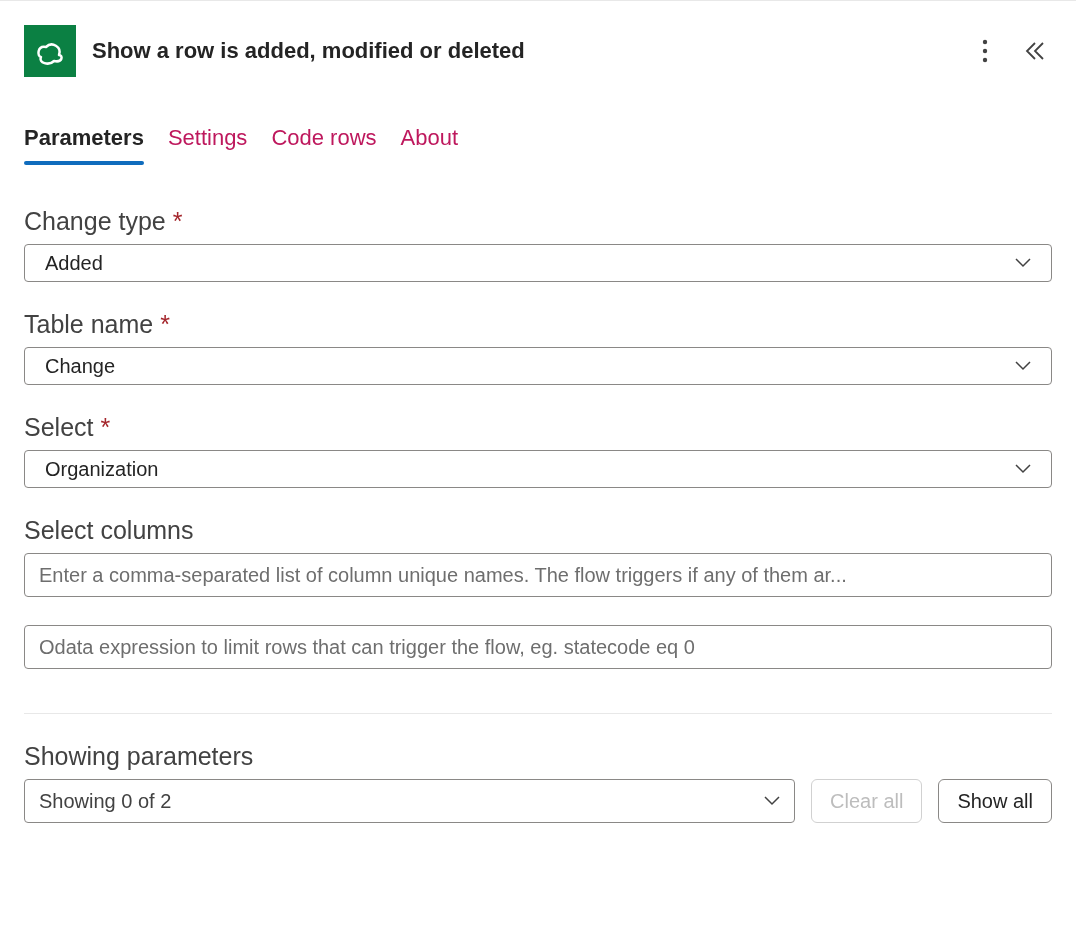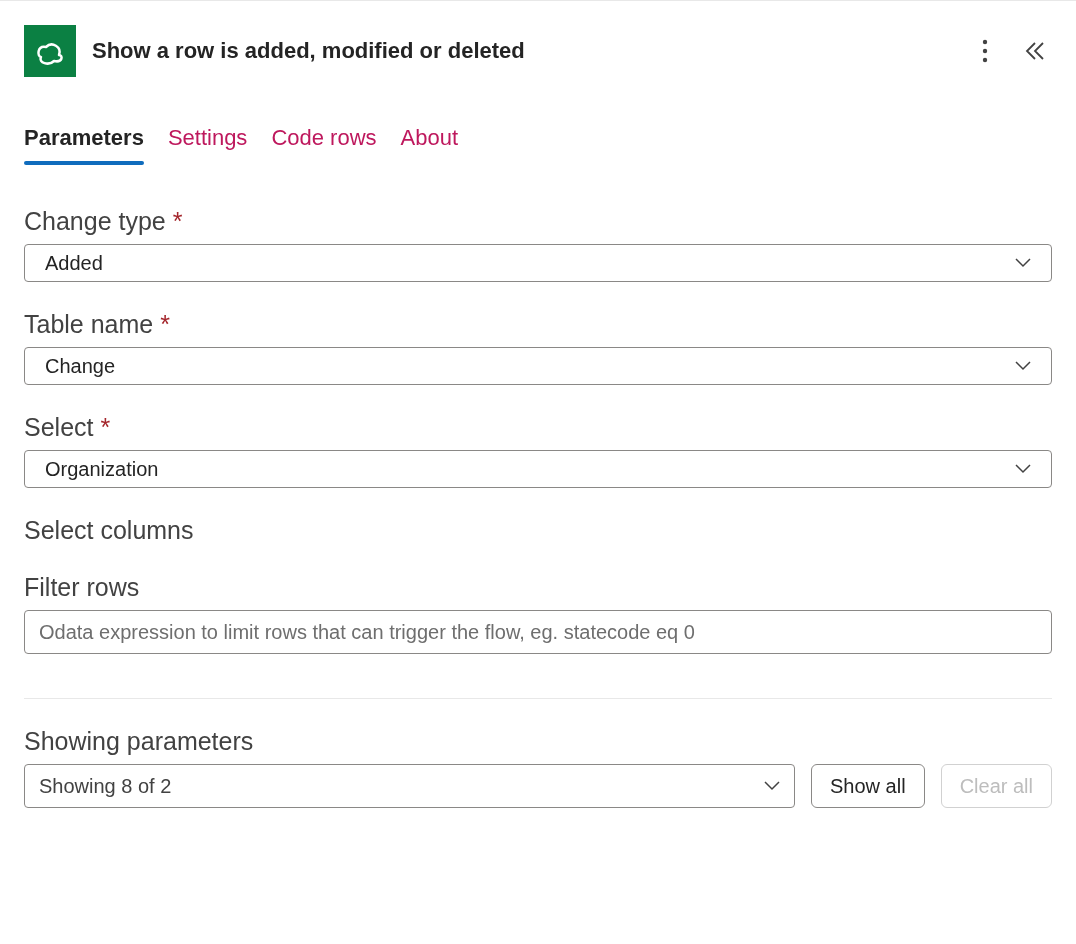"Enter a comma-separated list of" input.text-input { html: none -> <input> }
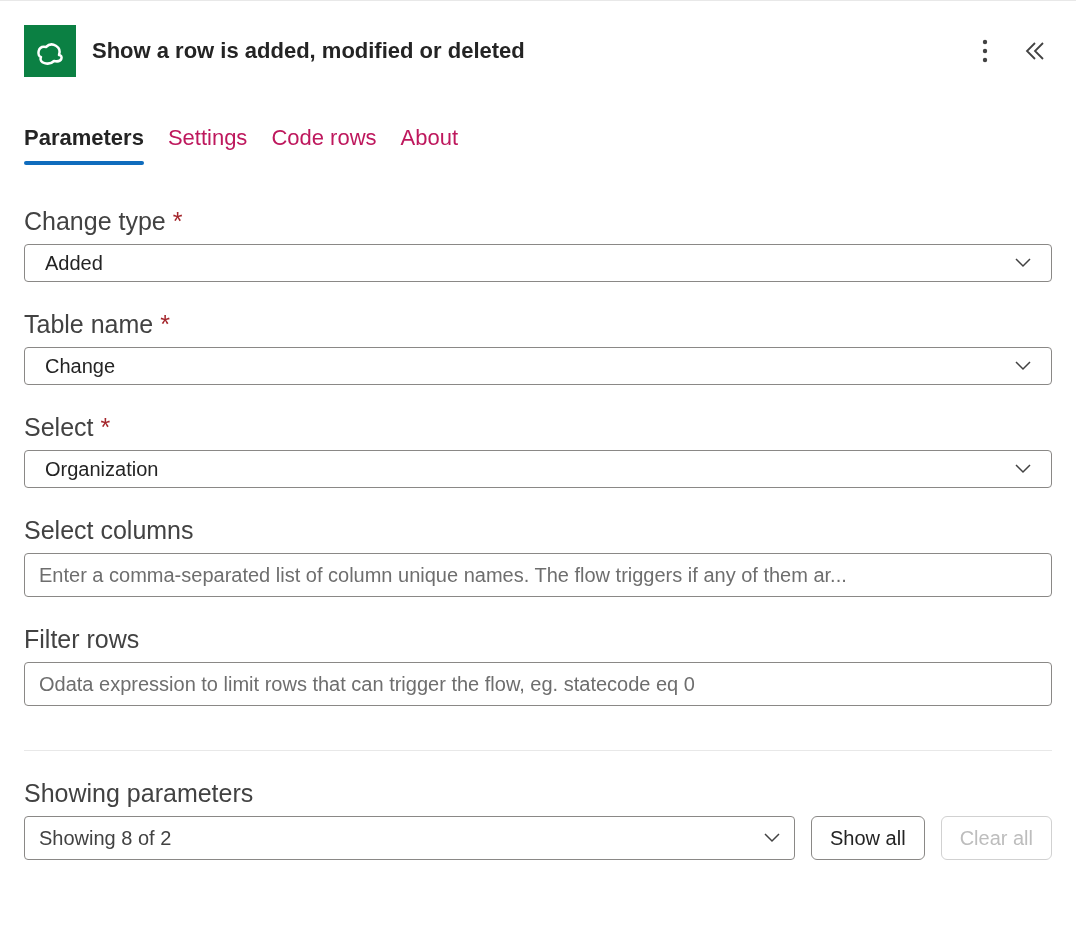"Filter rows" label.field-label { html: <label>Filter rows</label> -> none }
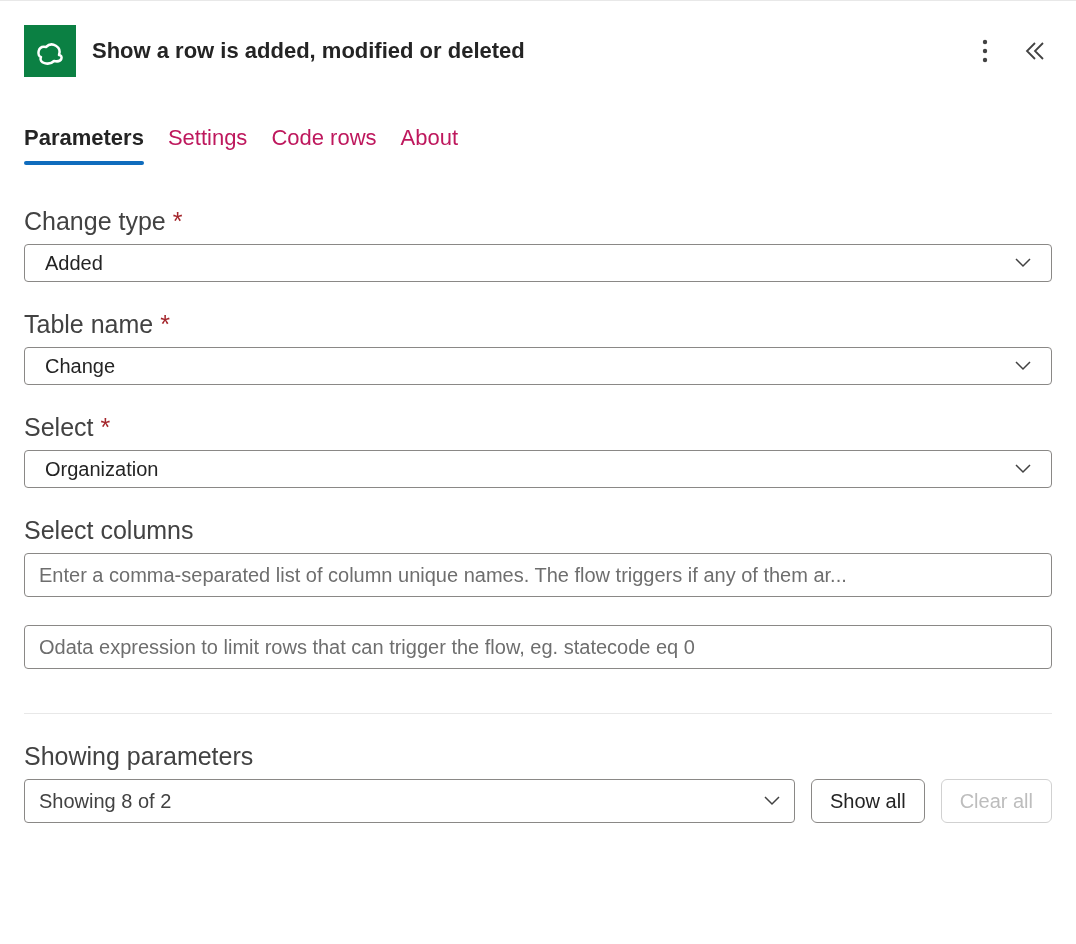"Showing 8 of 2" span.adv-dropdown-value { text: 8 -> 0 }
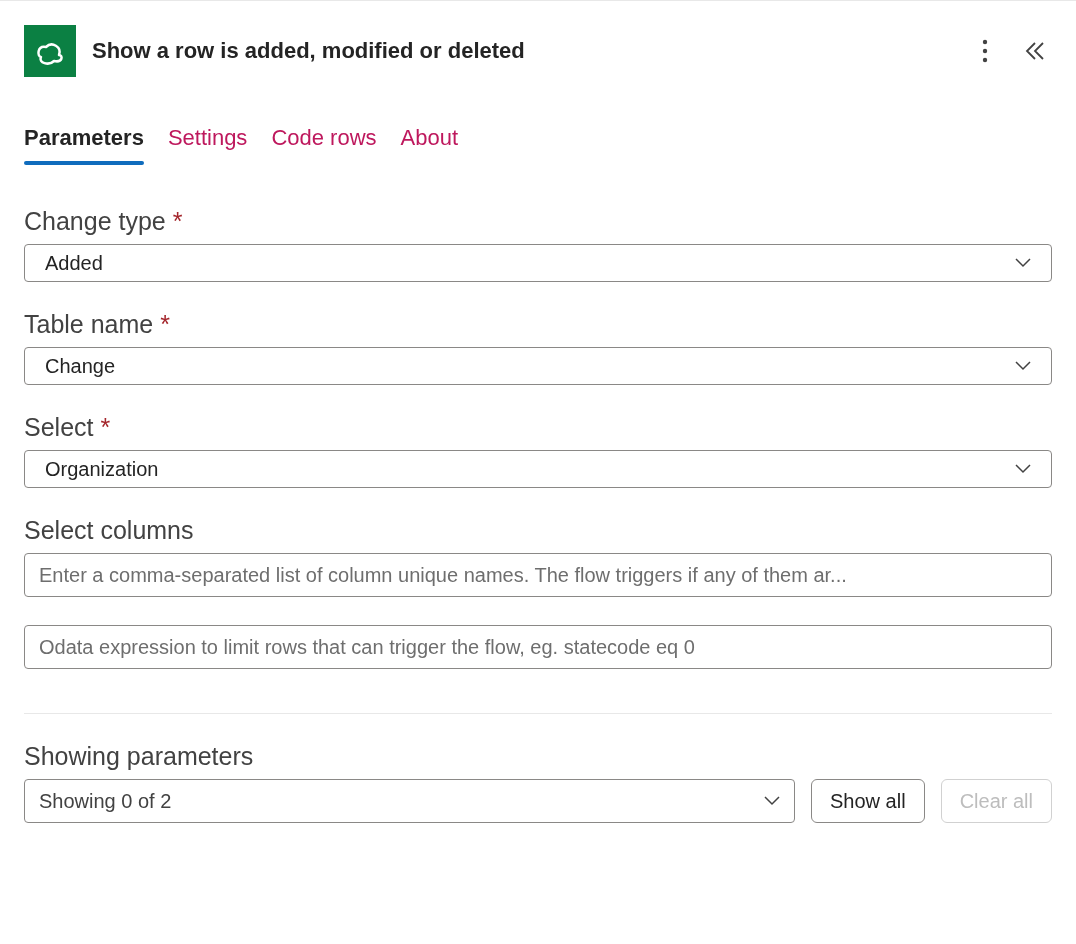"Show all" button.btn { order: before "Clear all" -> after "Clear all" }
